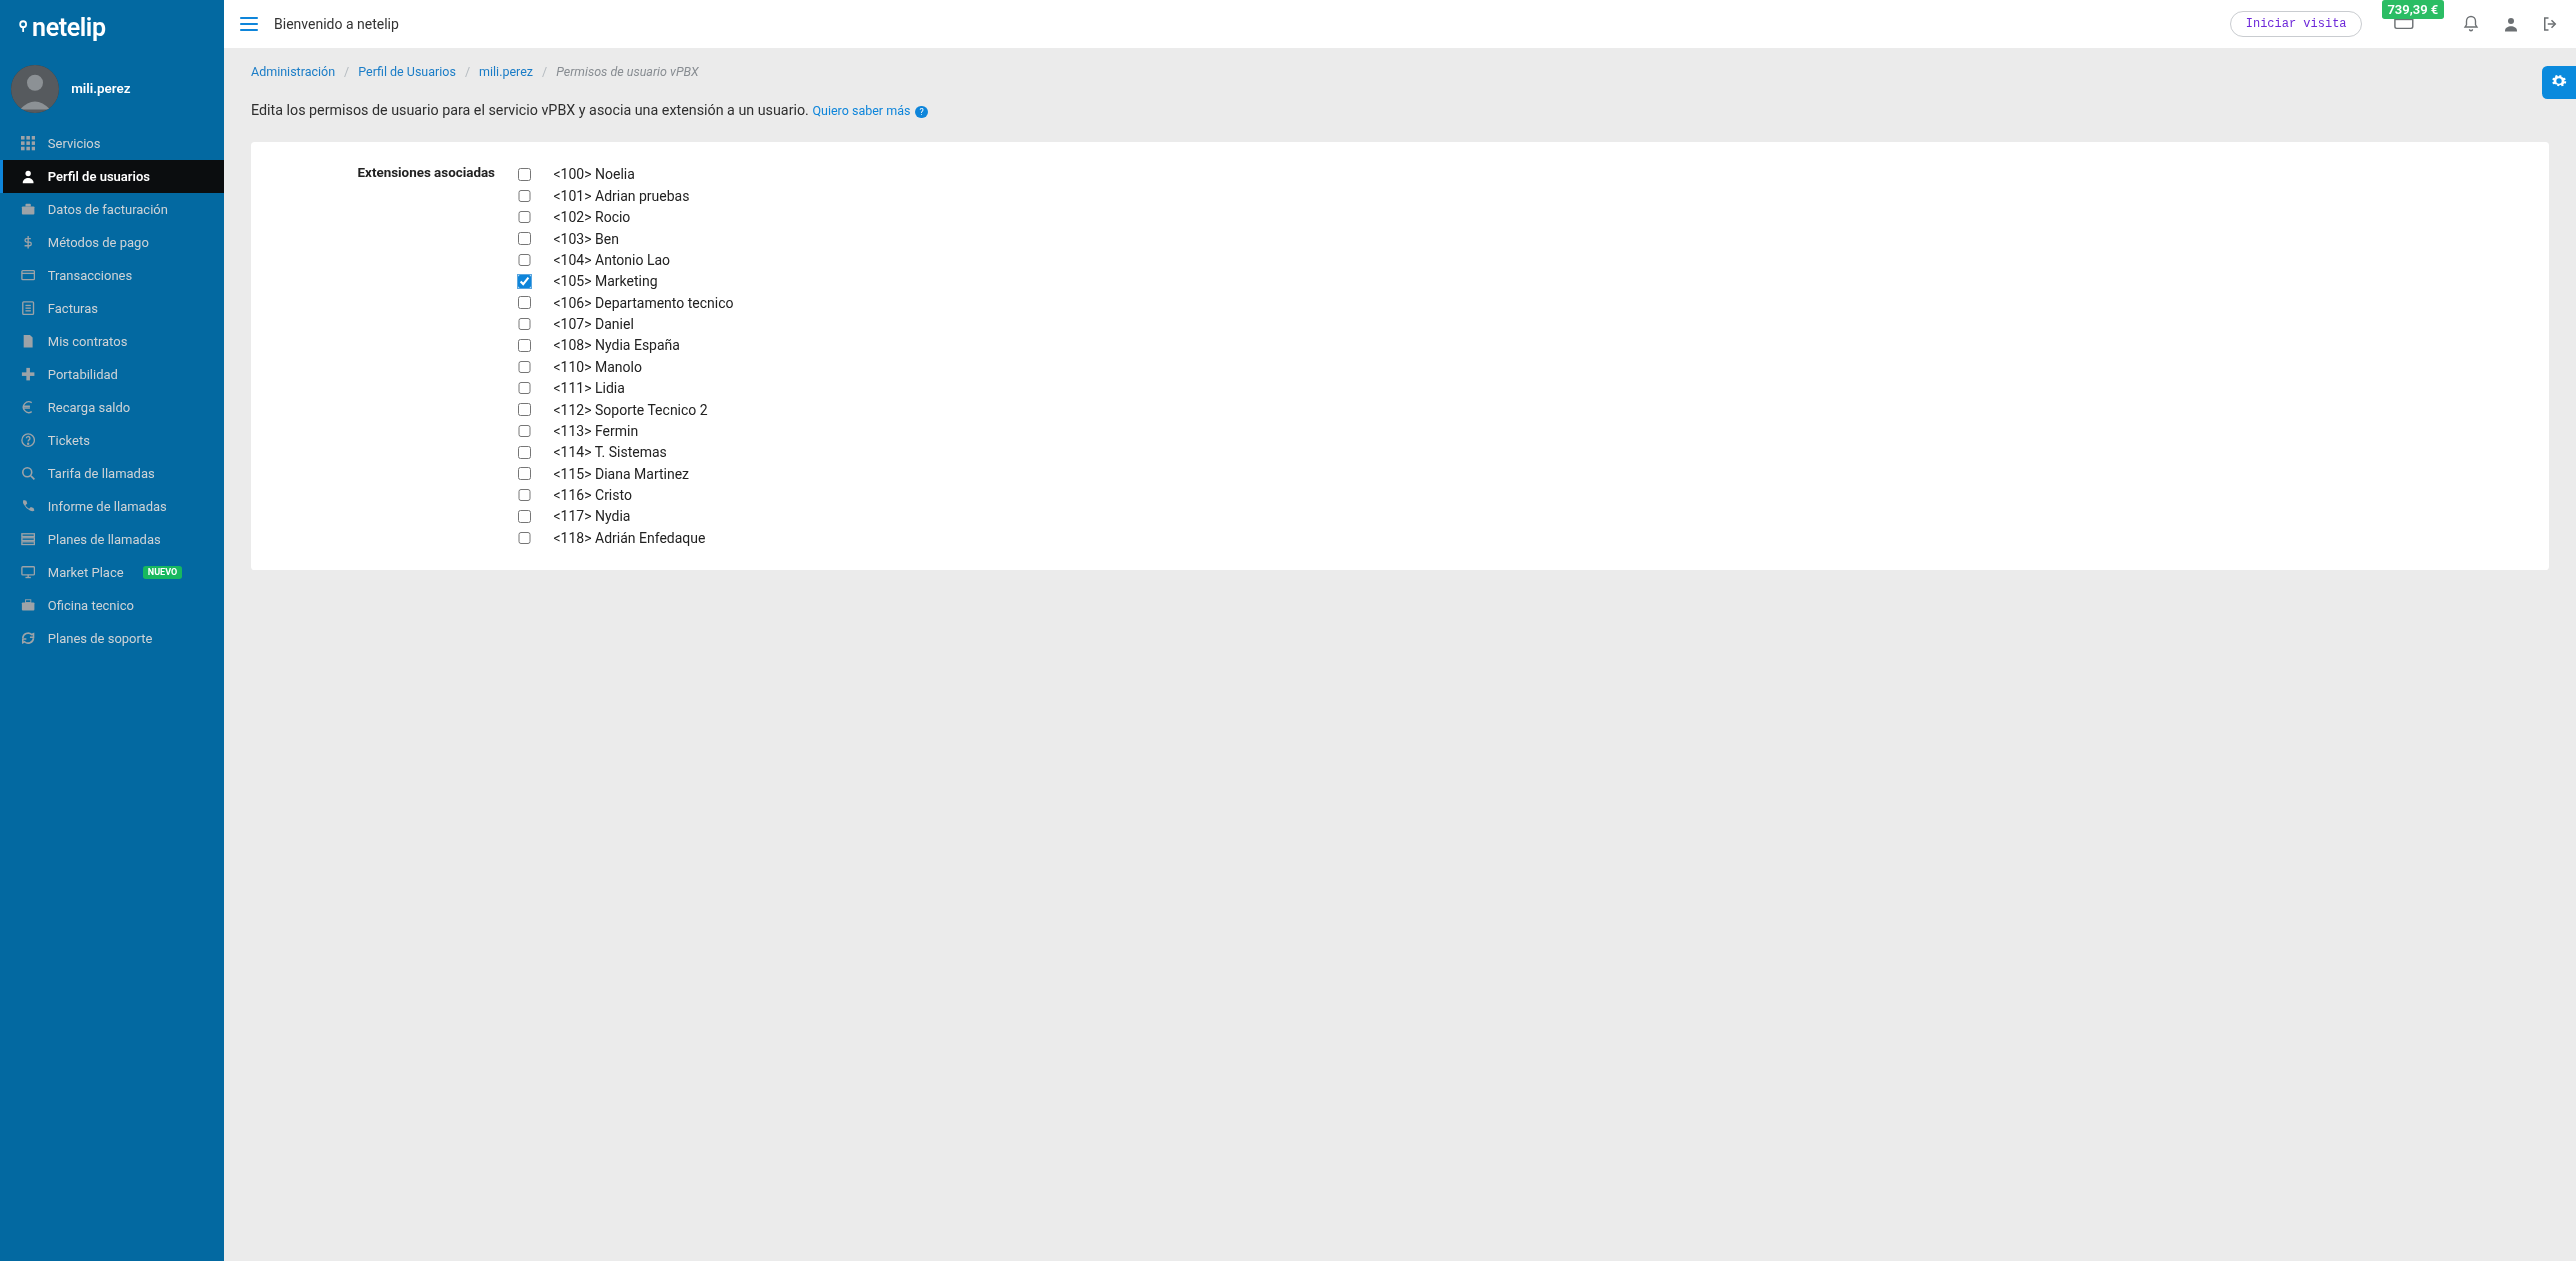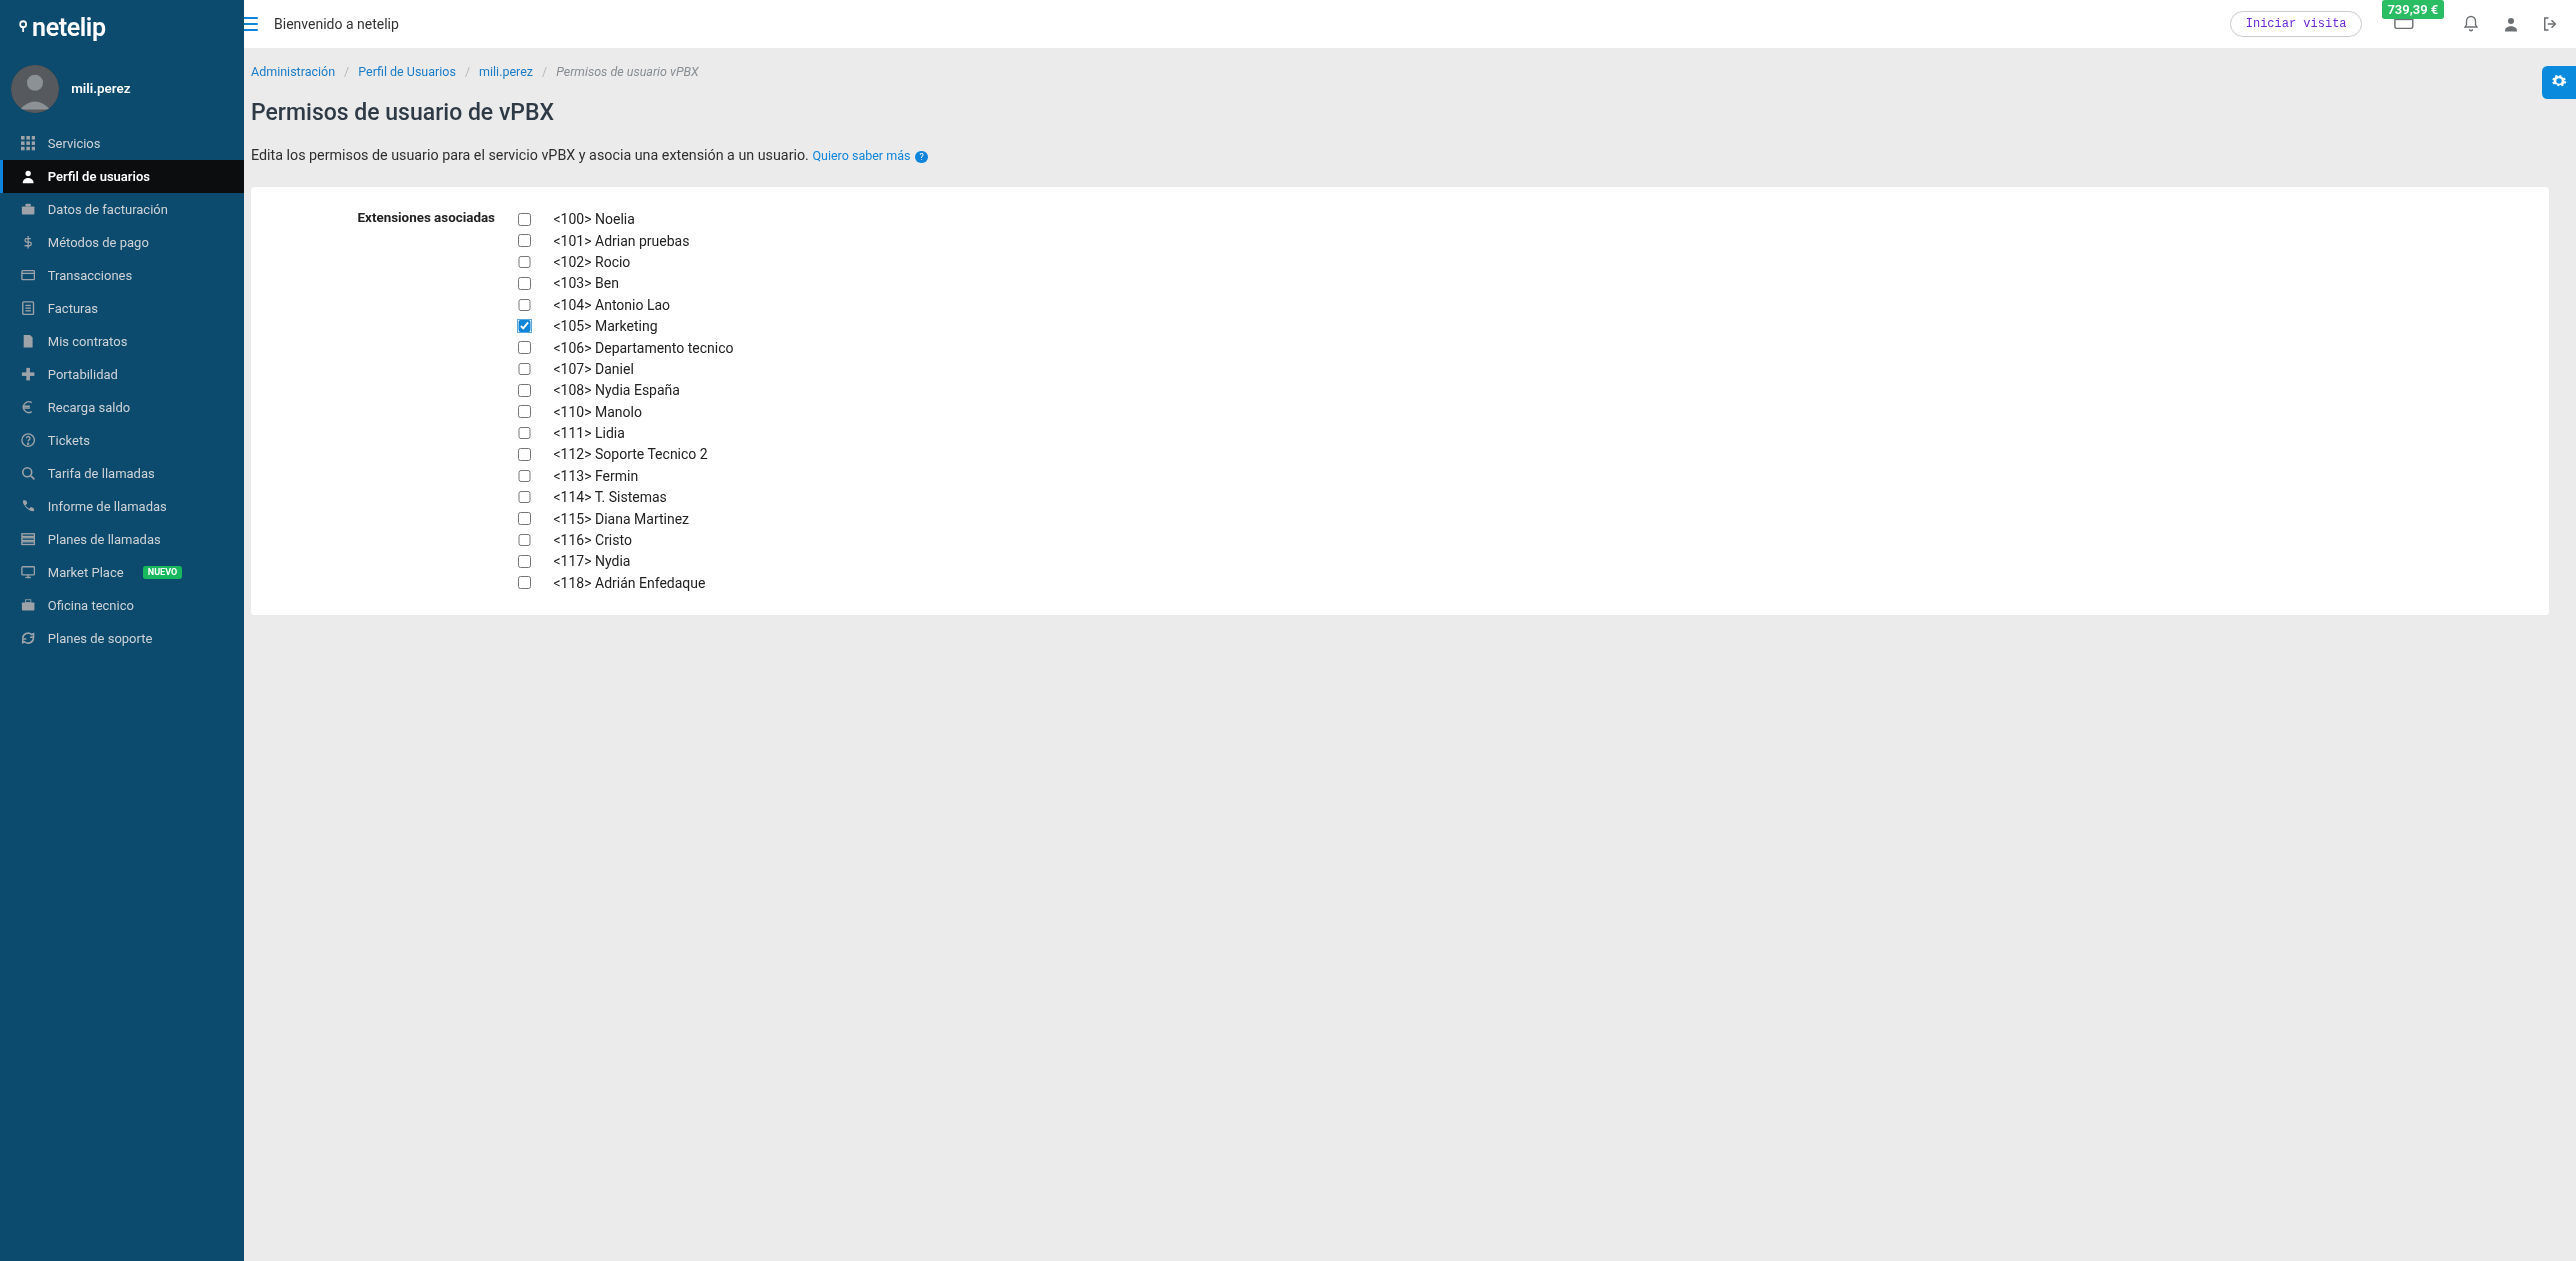"netelip" .sidebar { background: #0c4a6e -> #0369a1; width: 244px -> 224px }
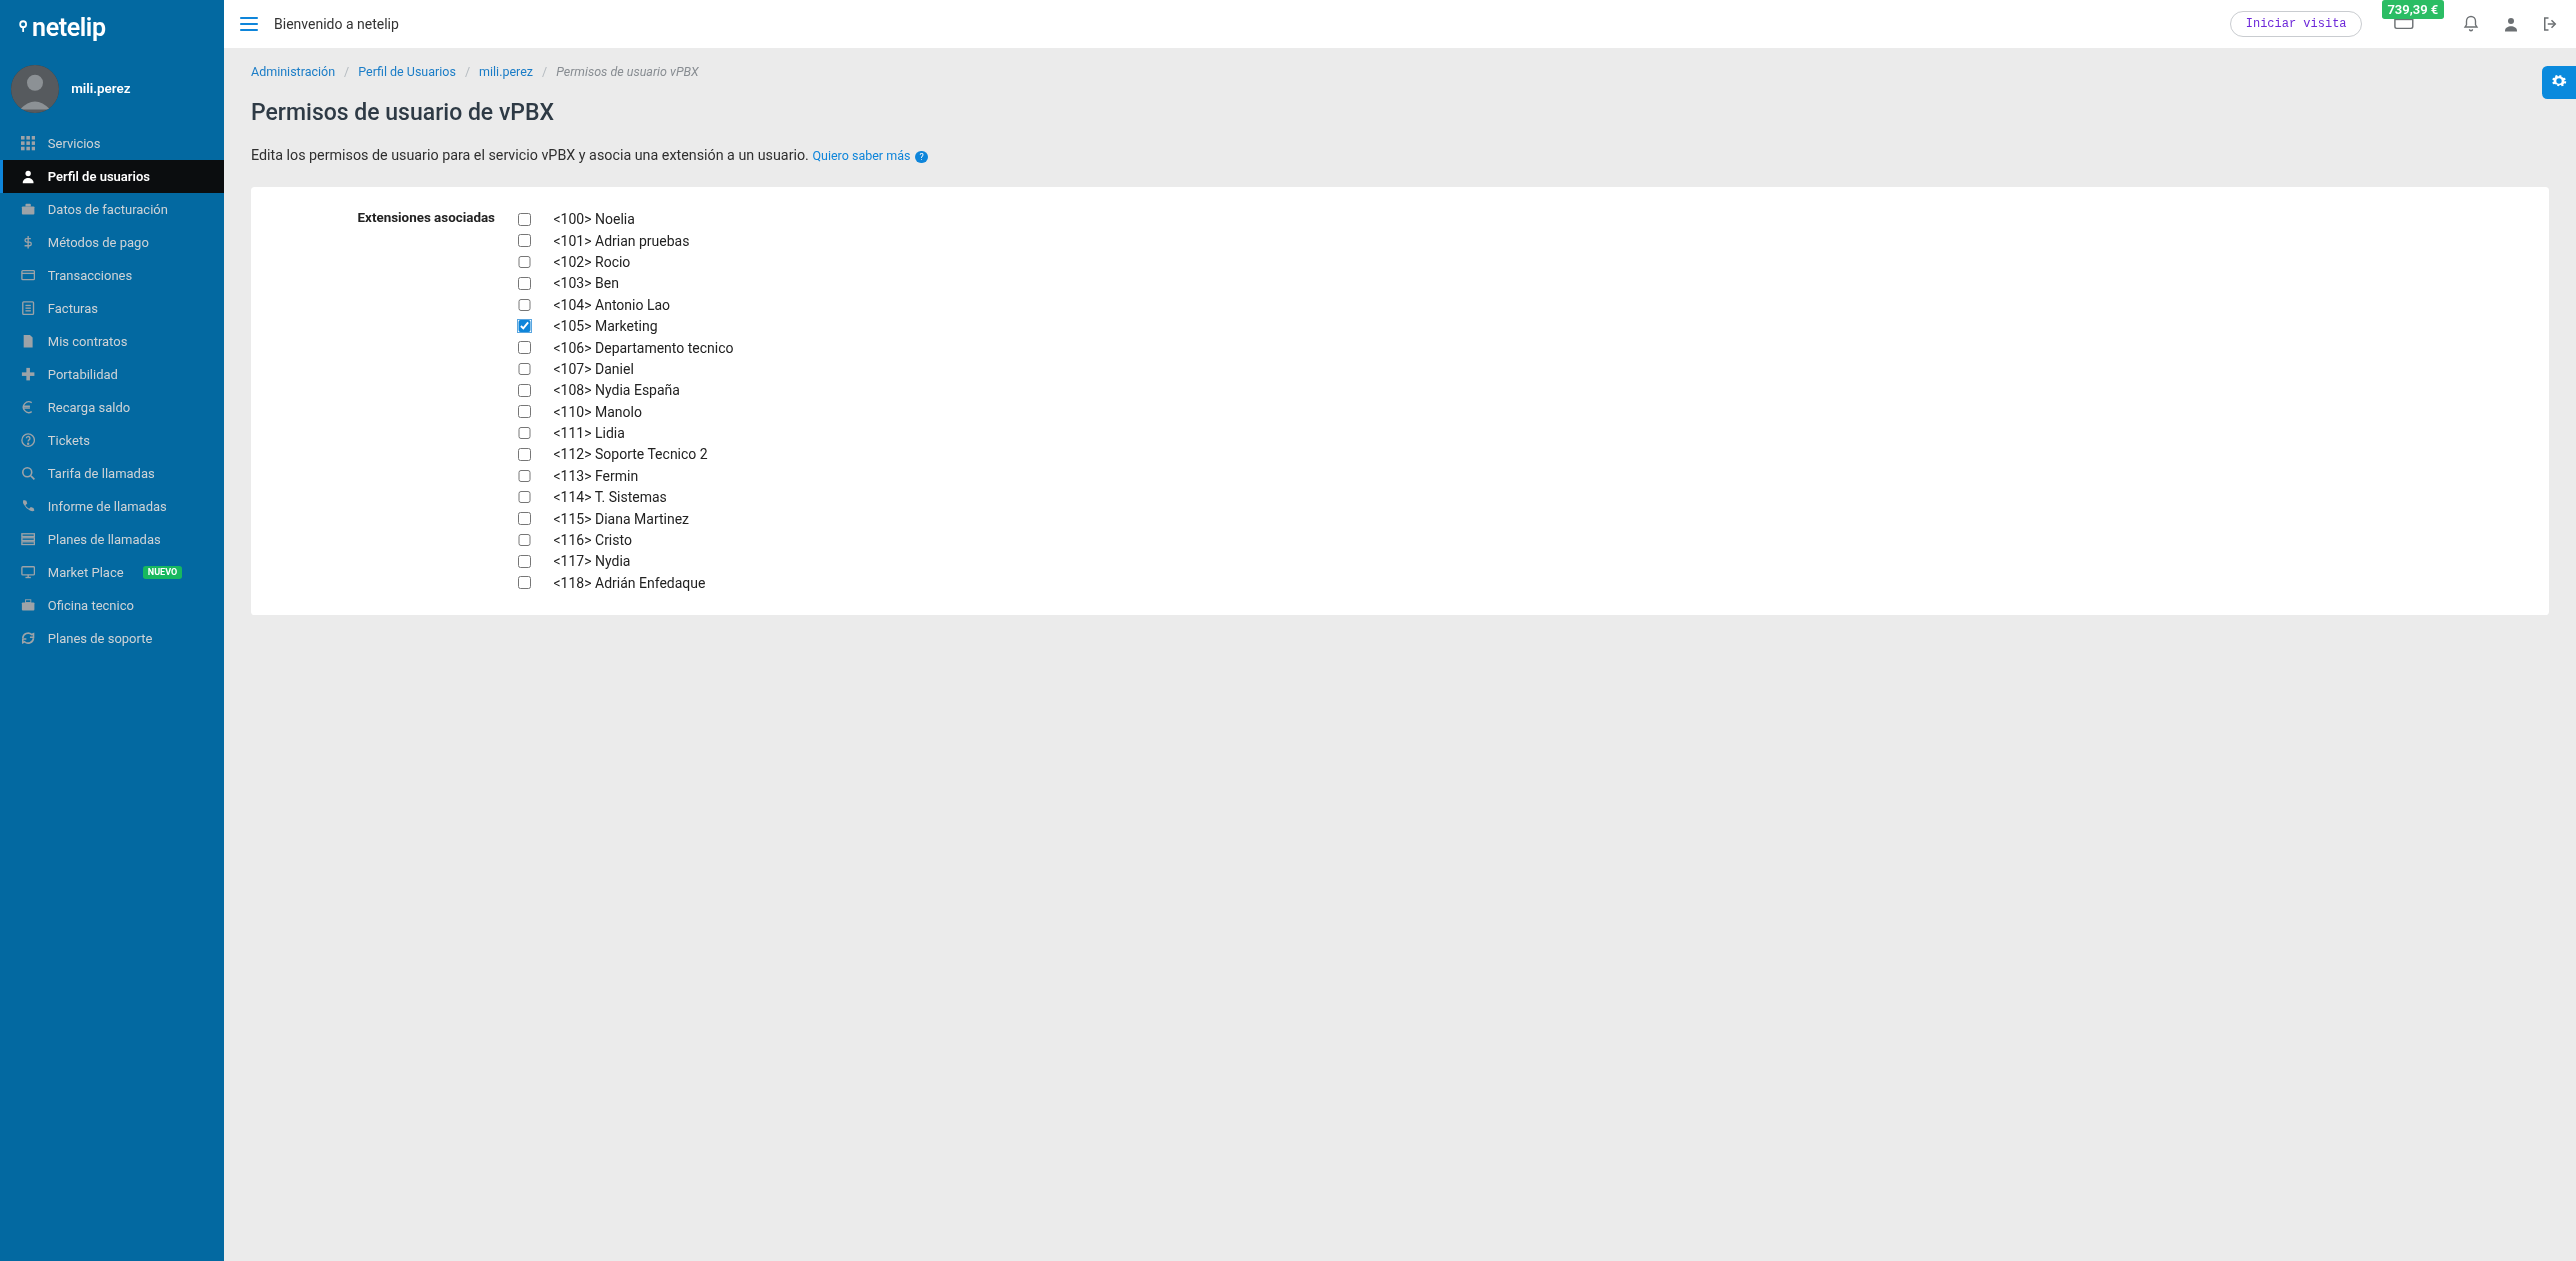"Permisos de usuario de vPBX" h1.page-title { html: <h1>Permisos de usuario de vPBX</h1> -> none }
